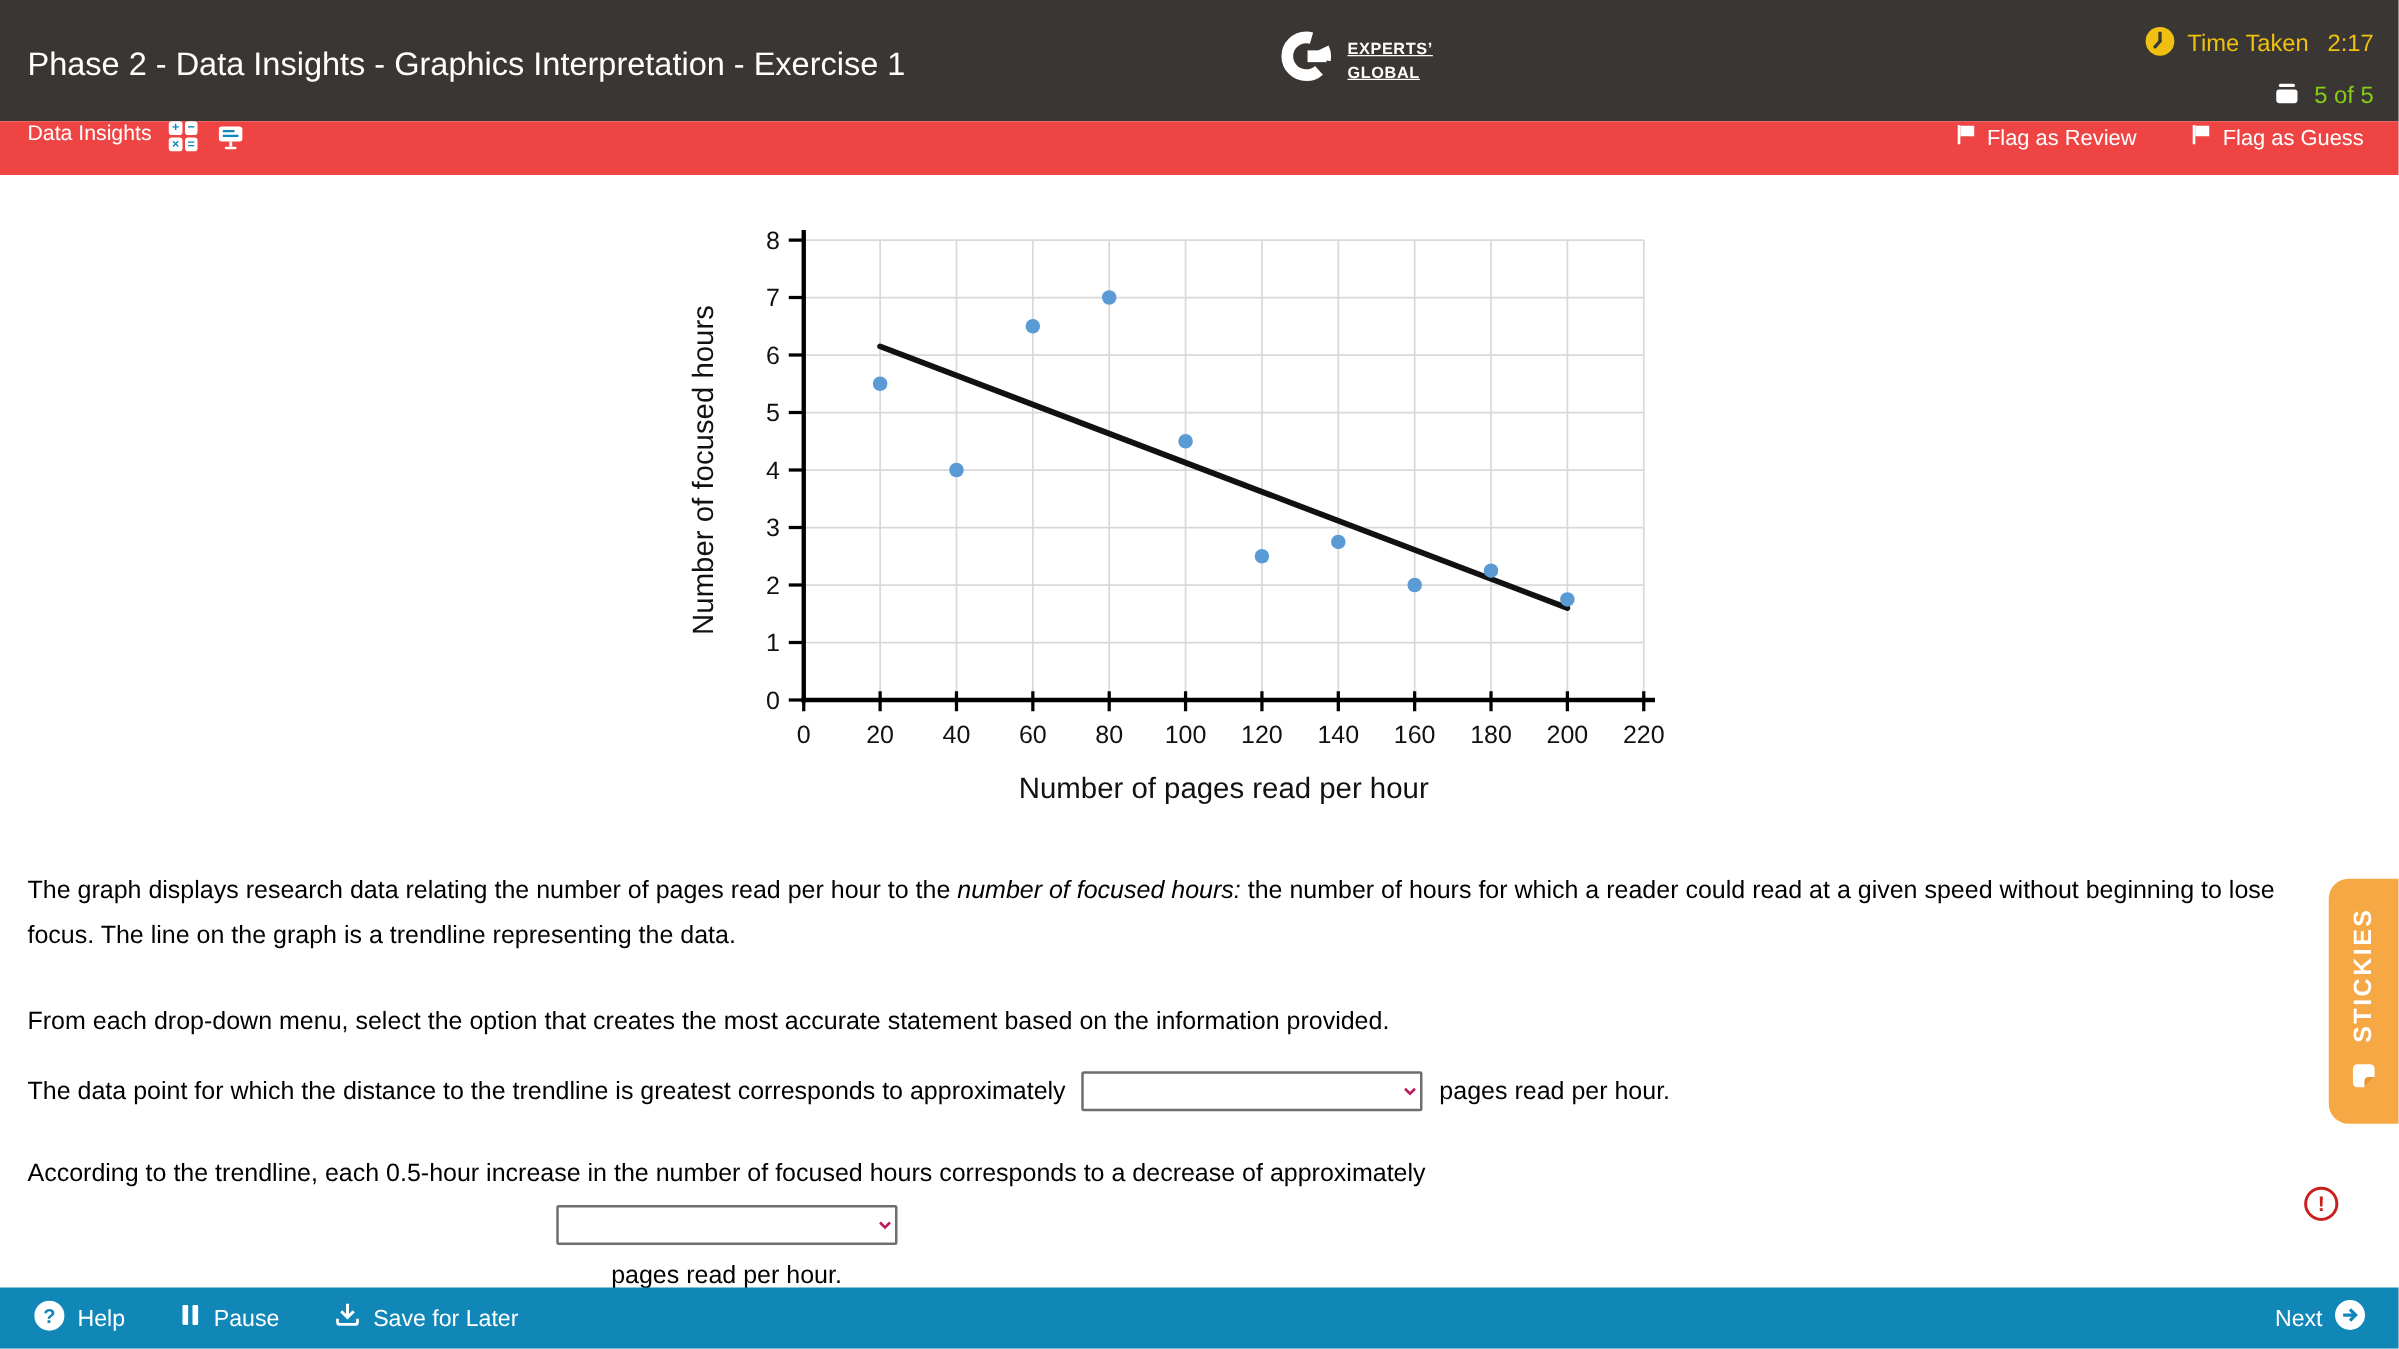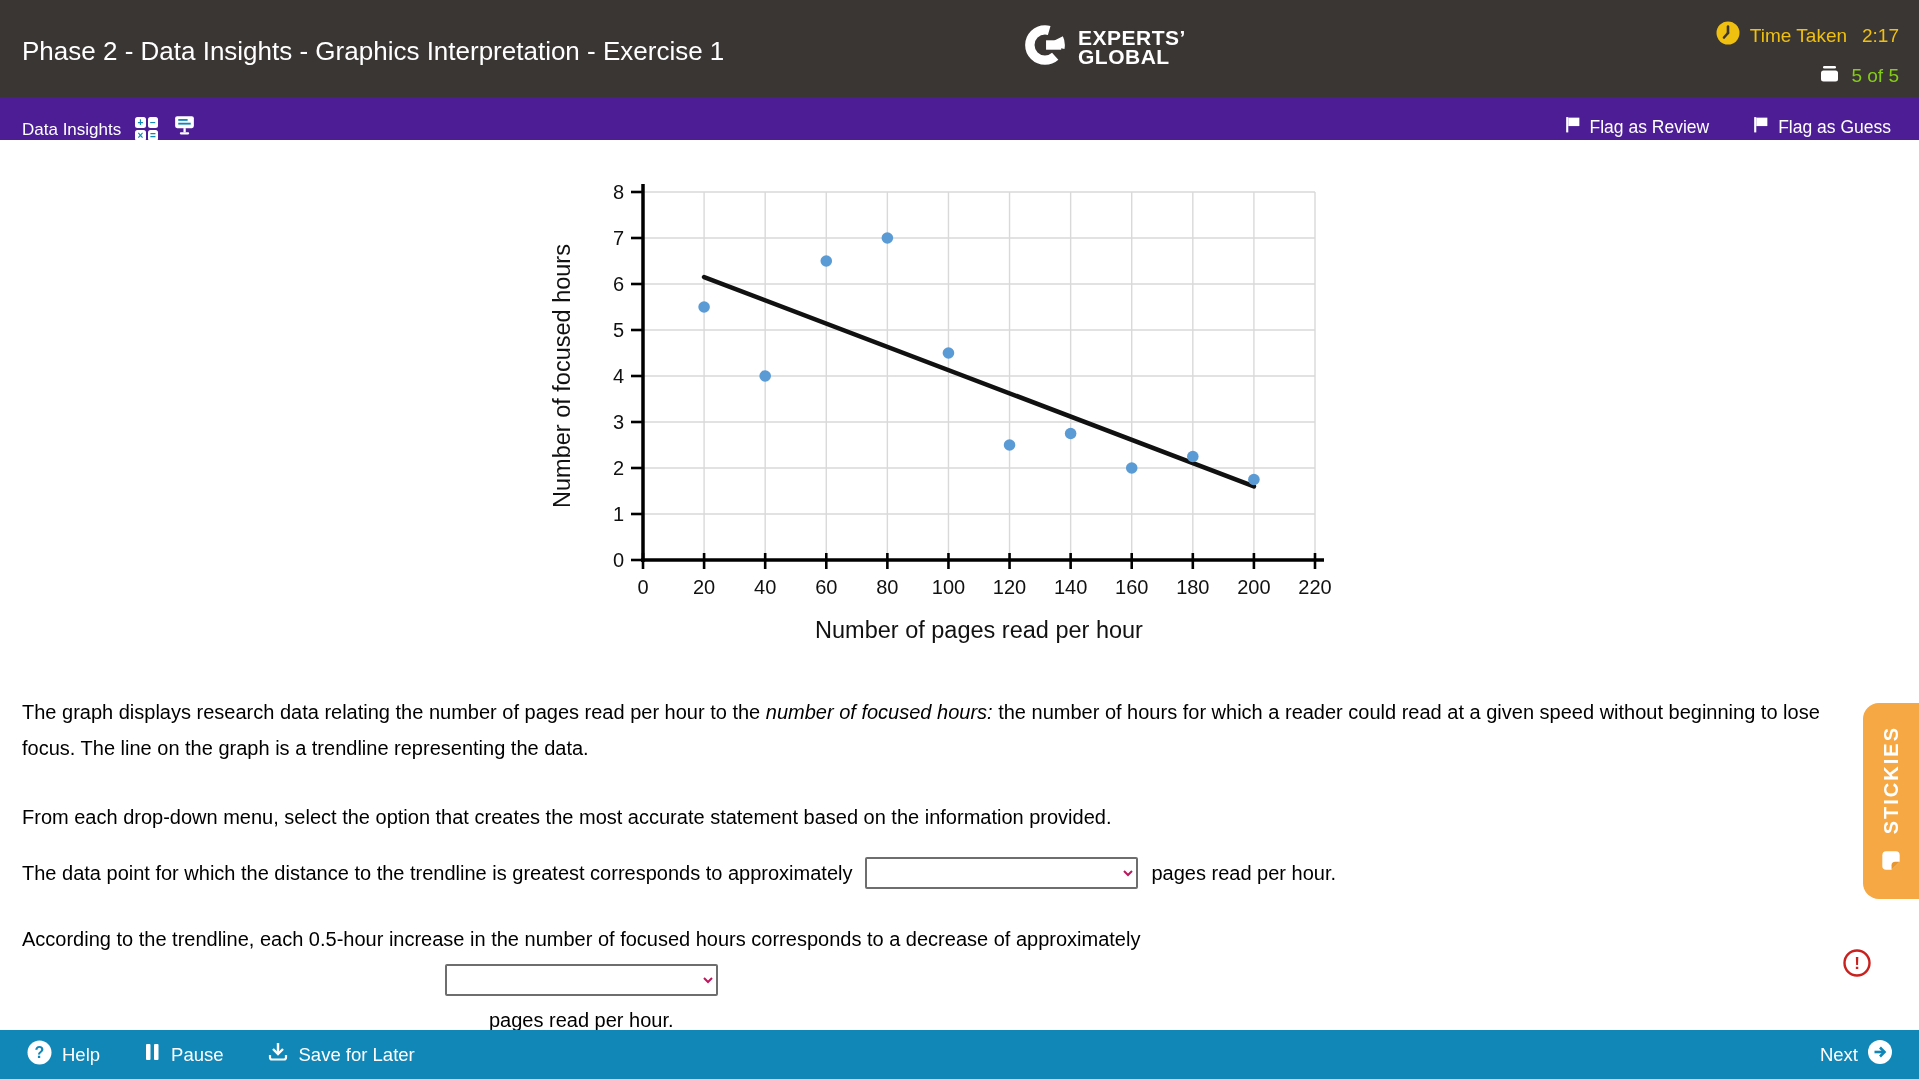"EXPERTS’" .brand-txt { font-size: 21px -> 13px; text-decoration: none -> underline }
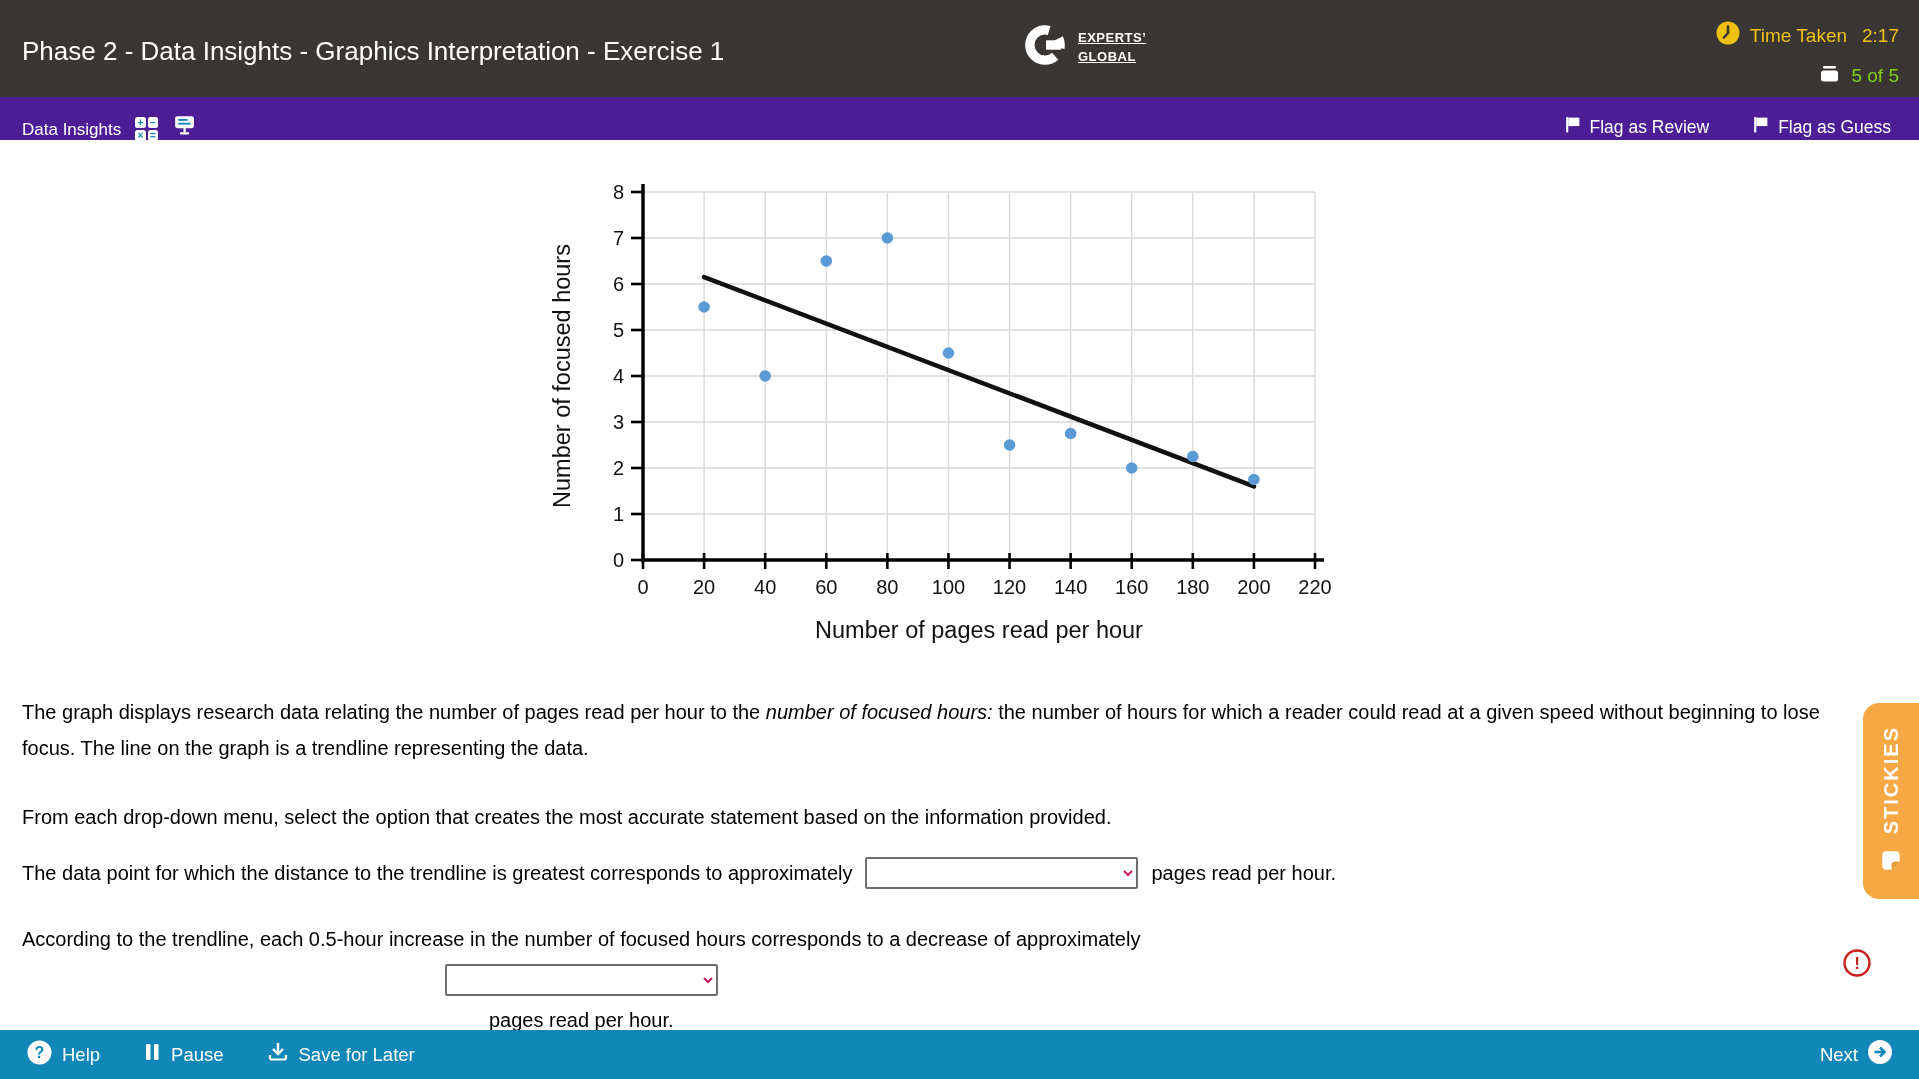"Data Insights" .bar { align-items: flex-end -> flex-start; background: #4c1d95 -> #ef4444 }
